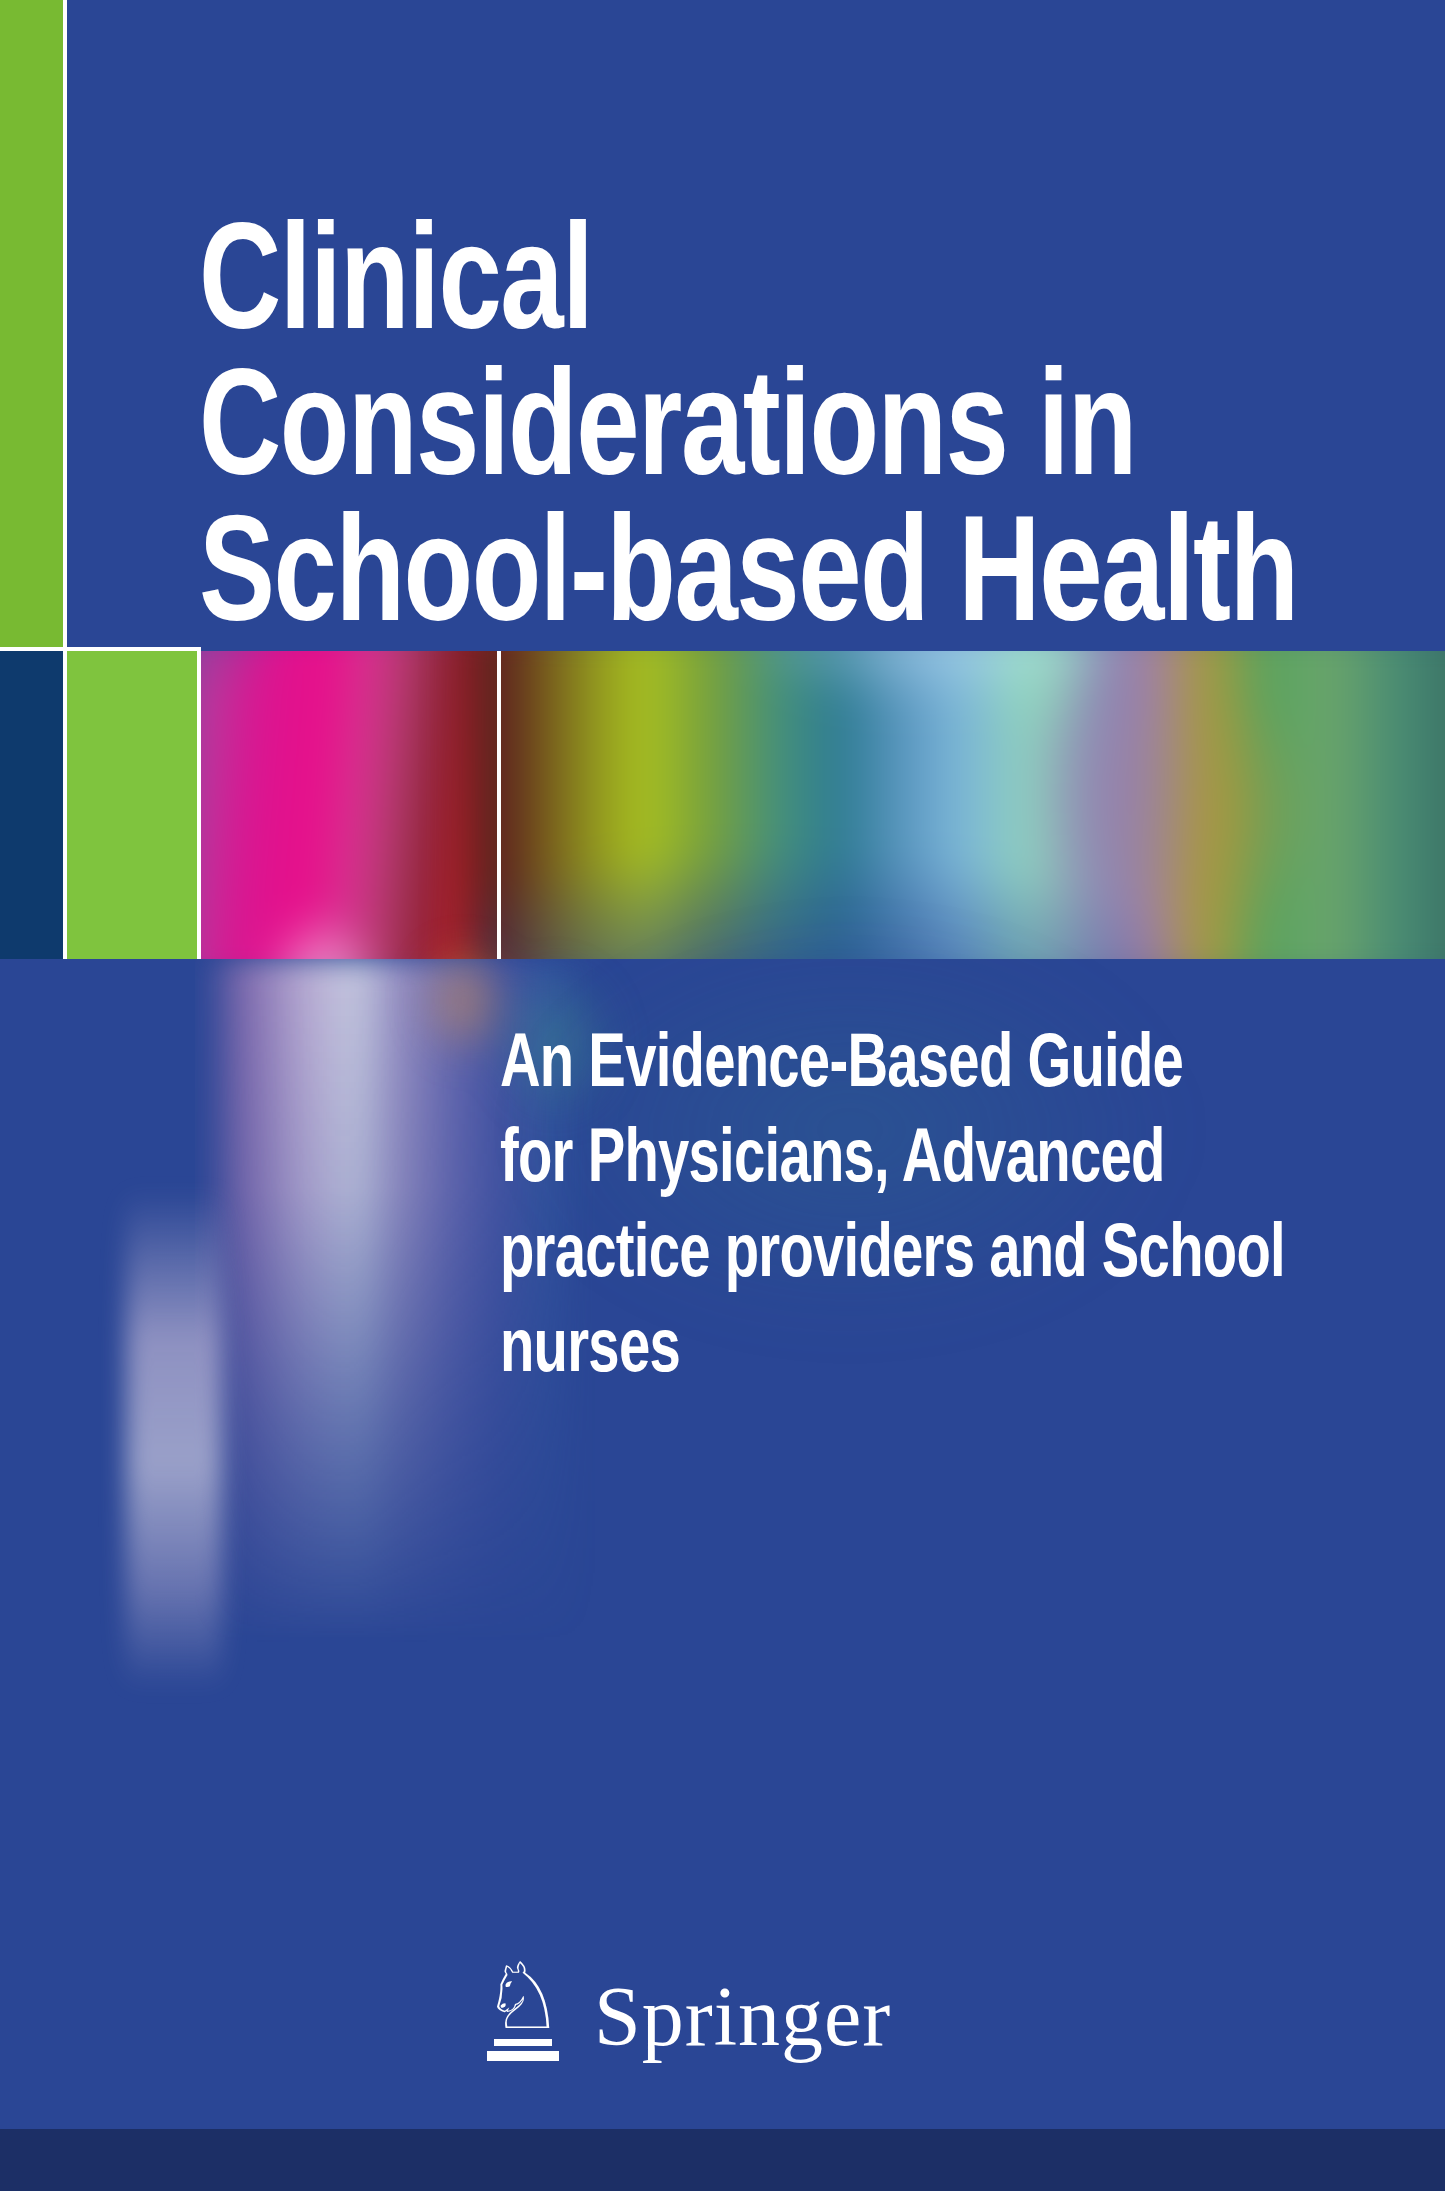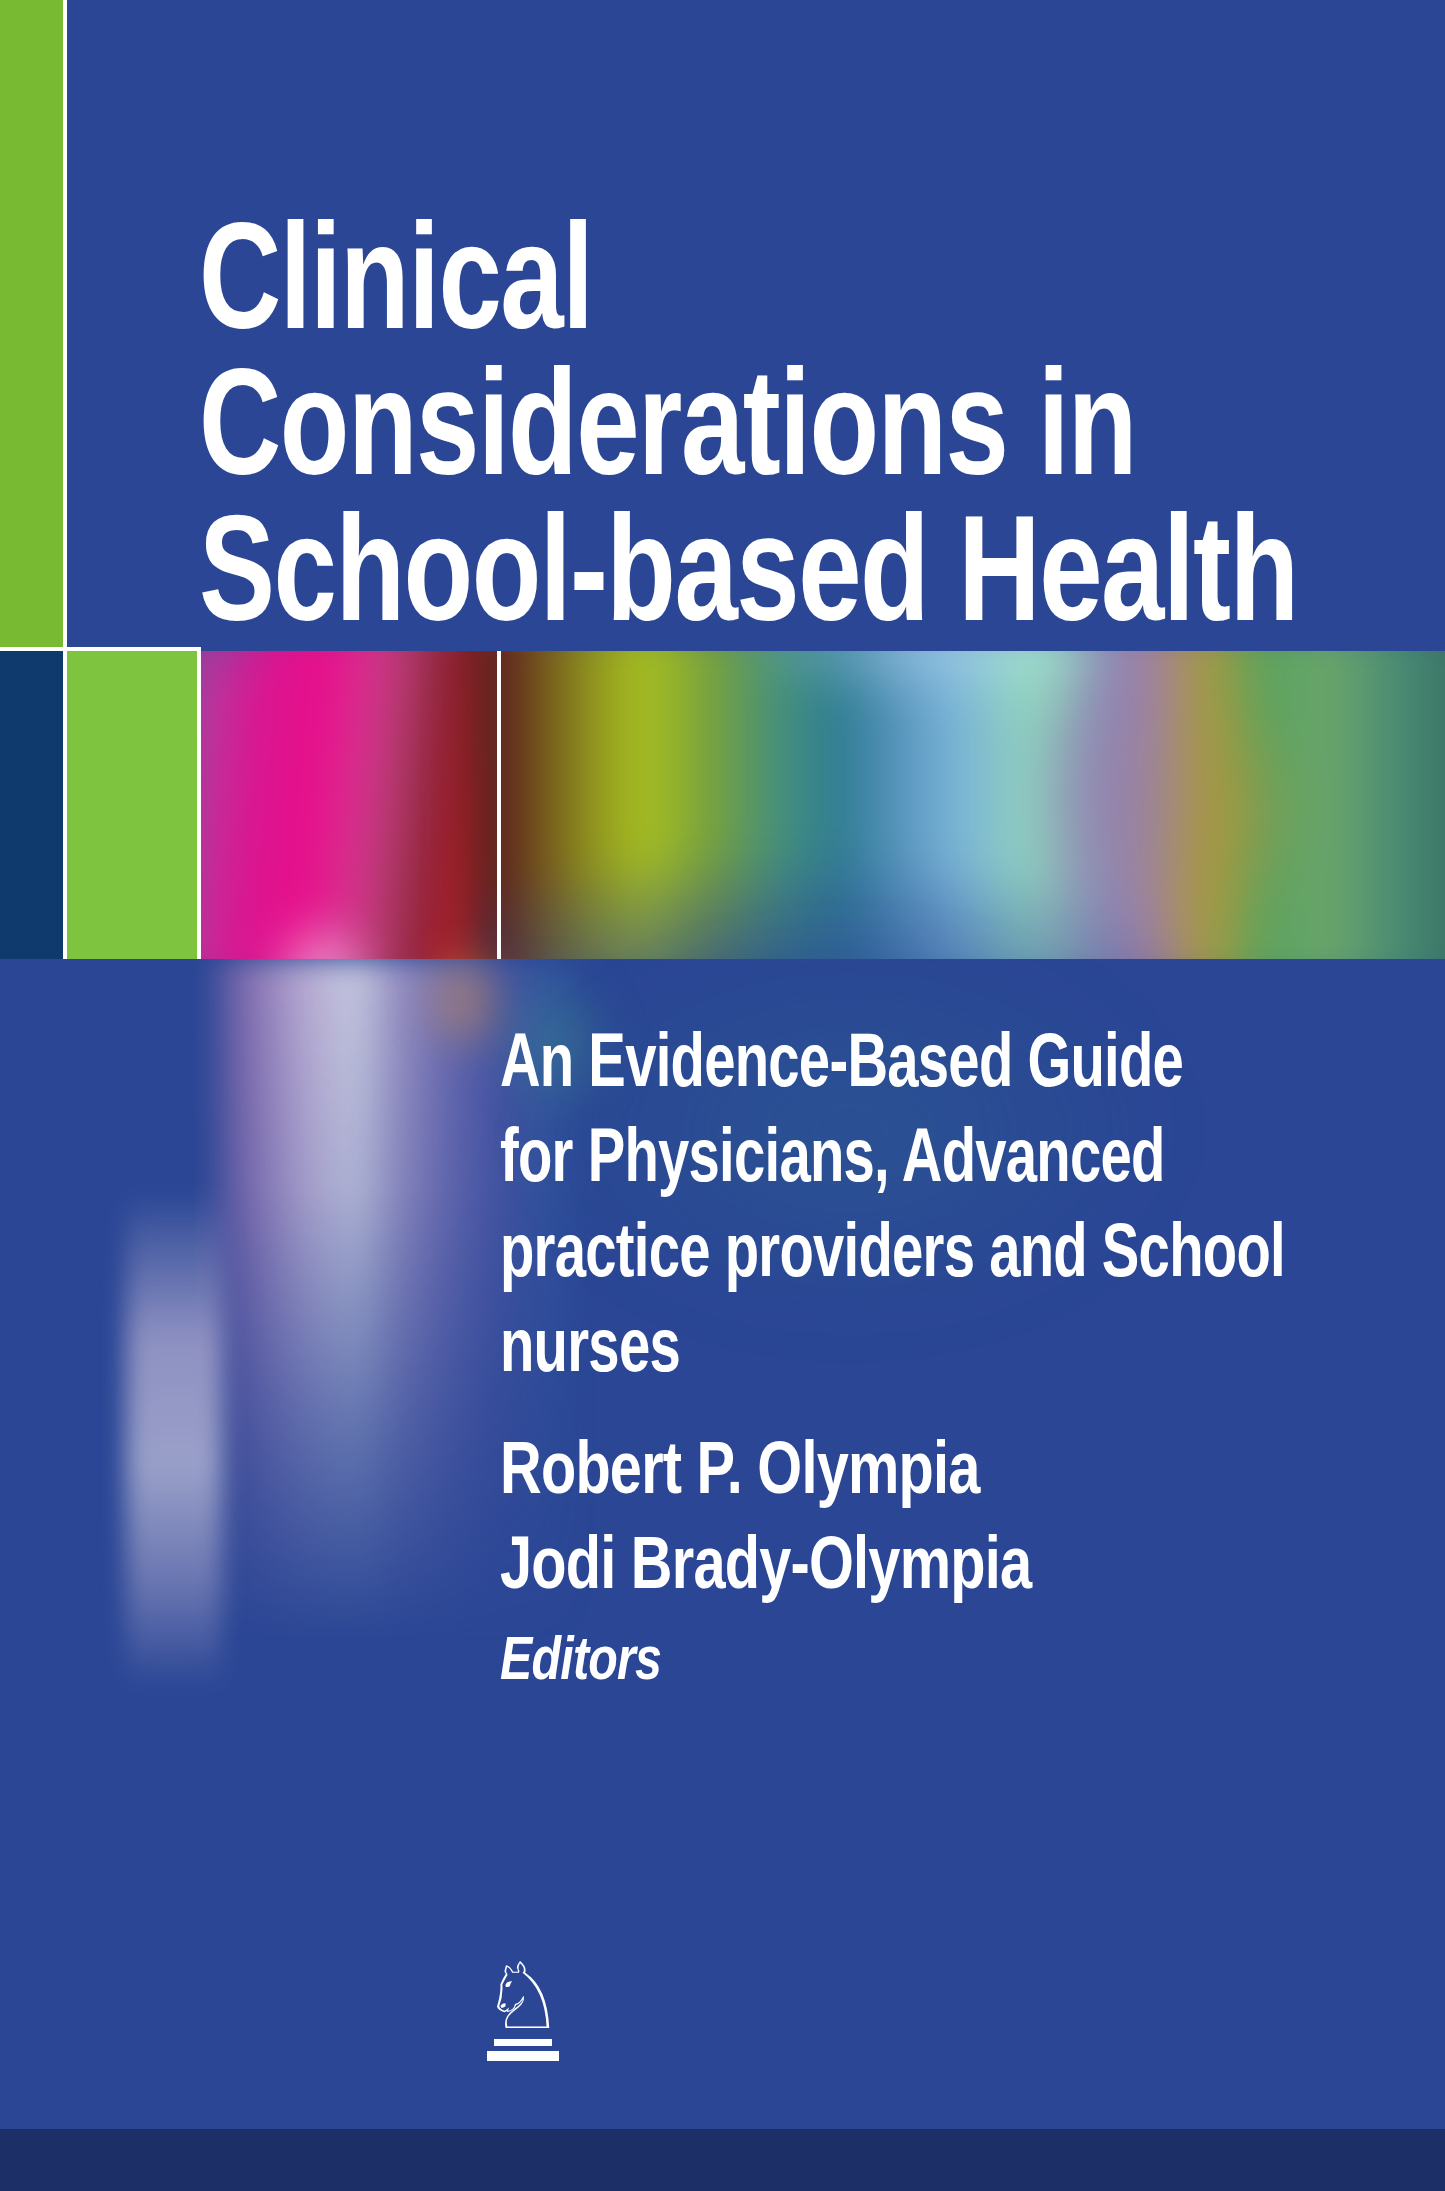"Robert P. Olympia" div.abs { html: <div> <div>Robert P. Olympia</div> <div>Jodi Brady-Olympia</div> <div>Editors</div> </div> -> none }
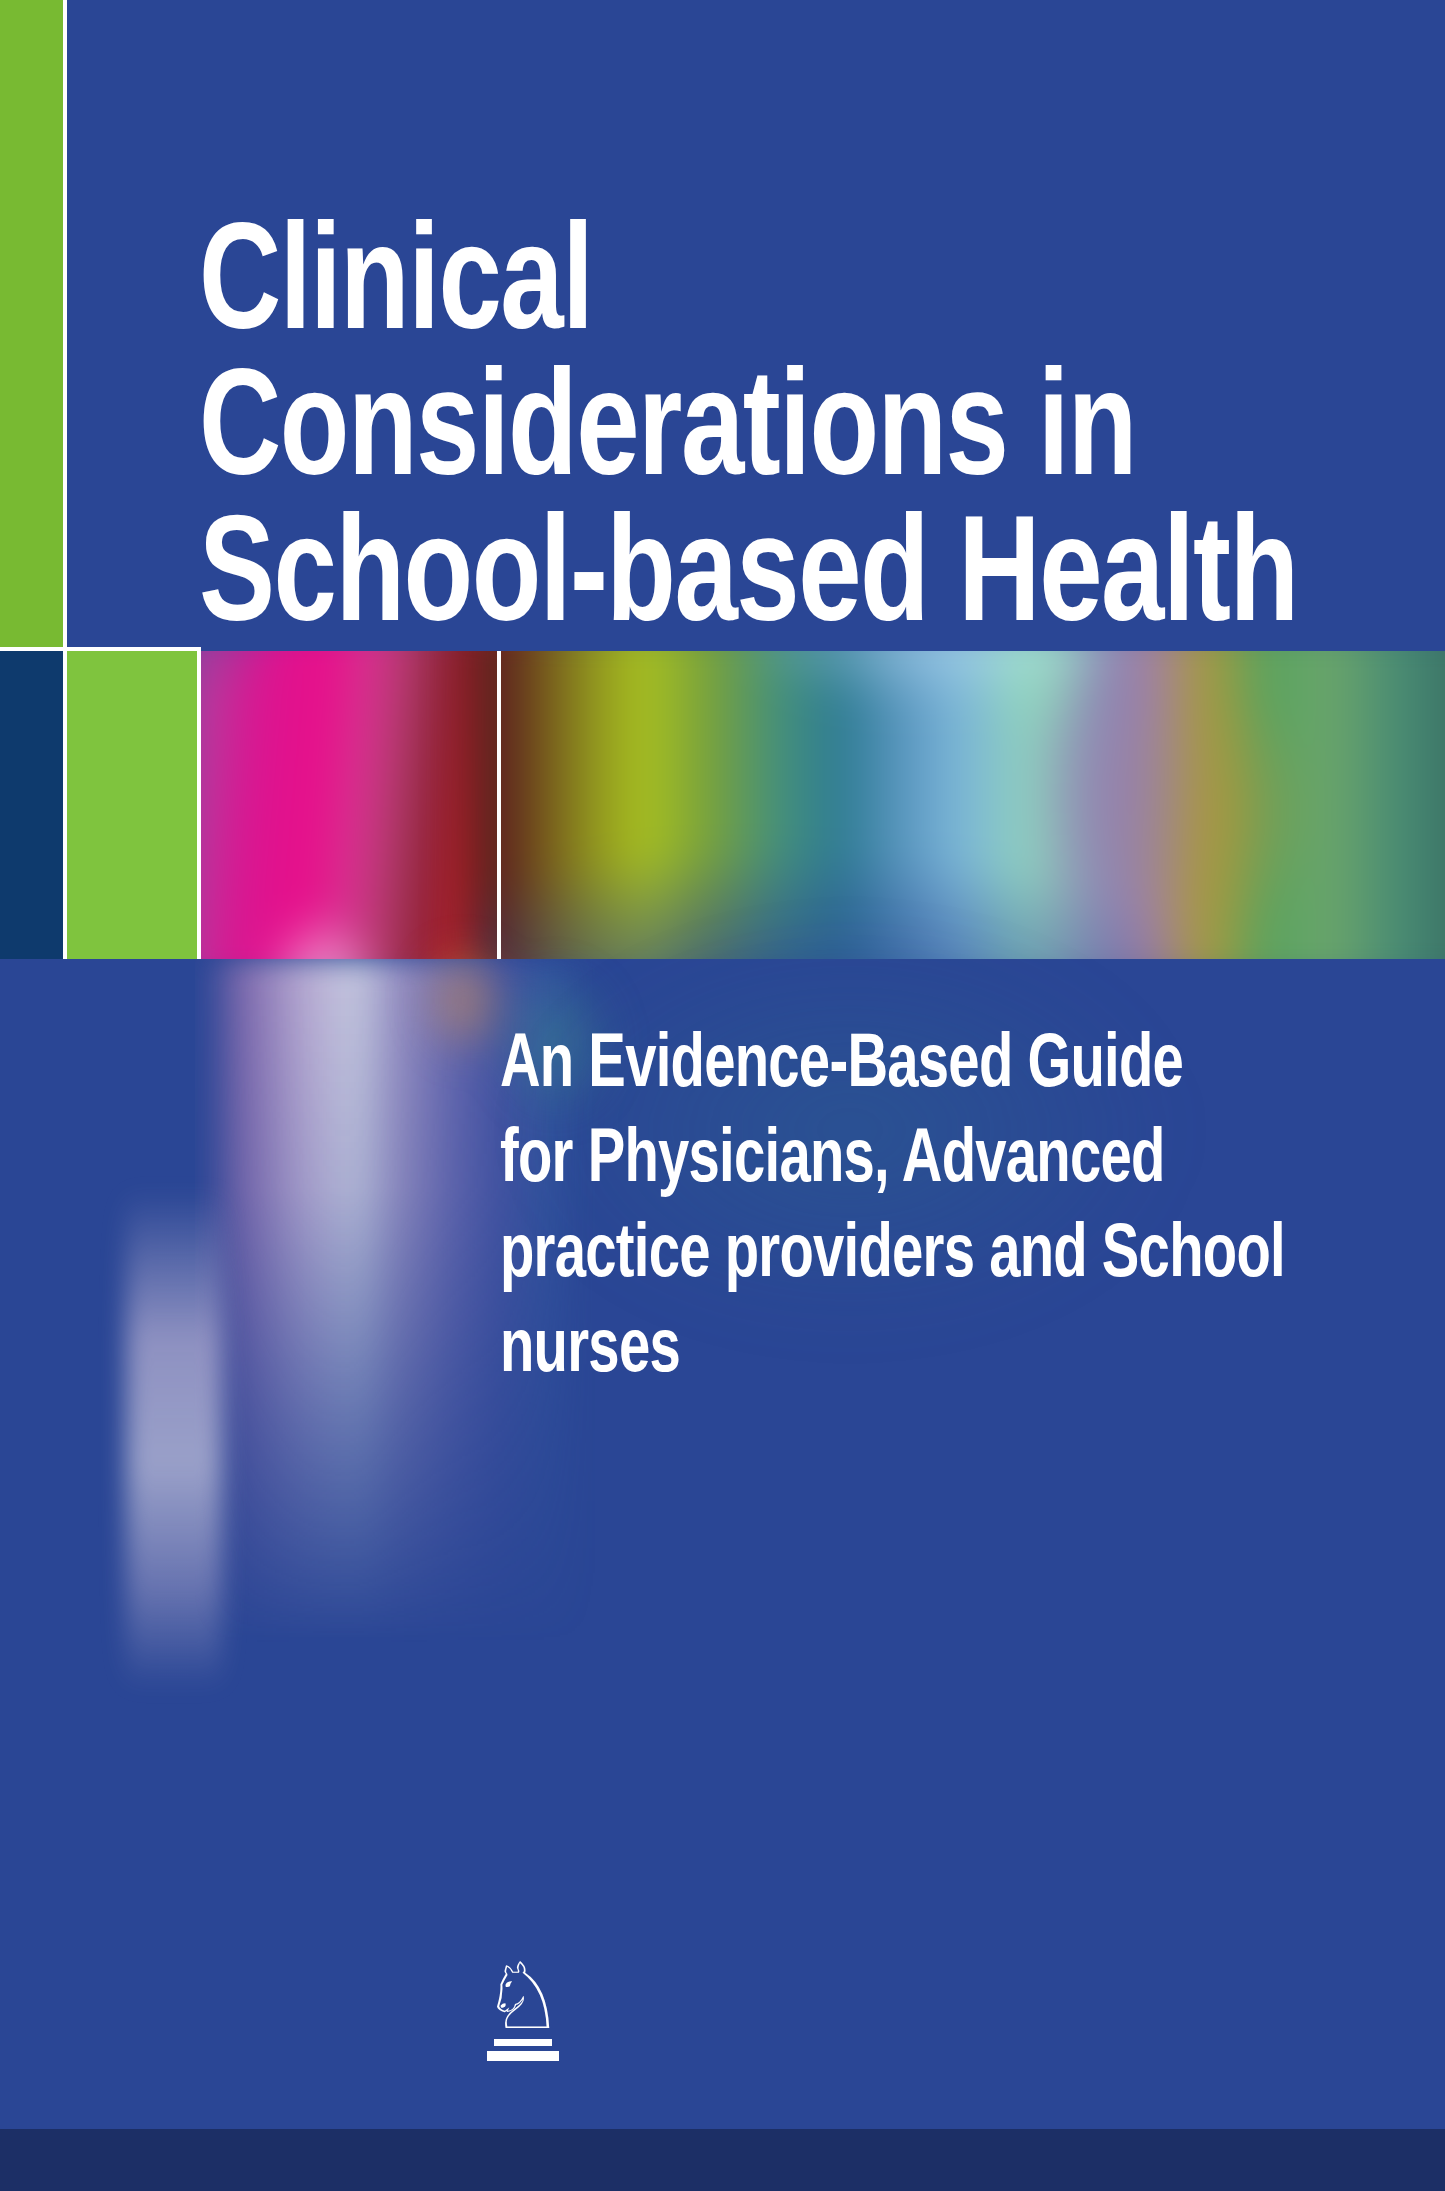"Springer" div.wordmark { html: none -> <div>Springer</div> }
